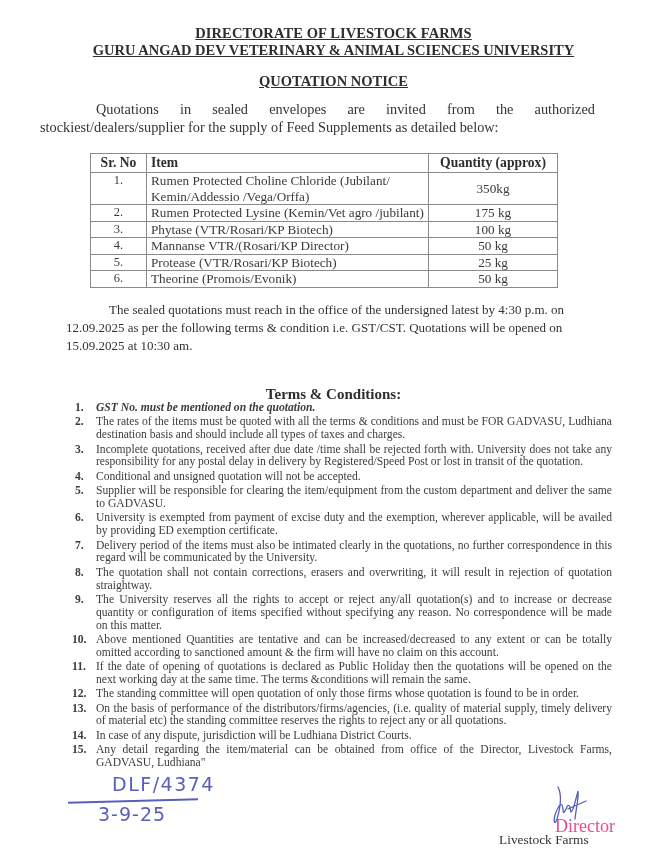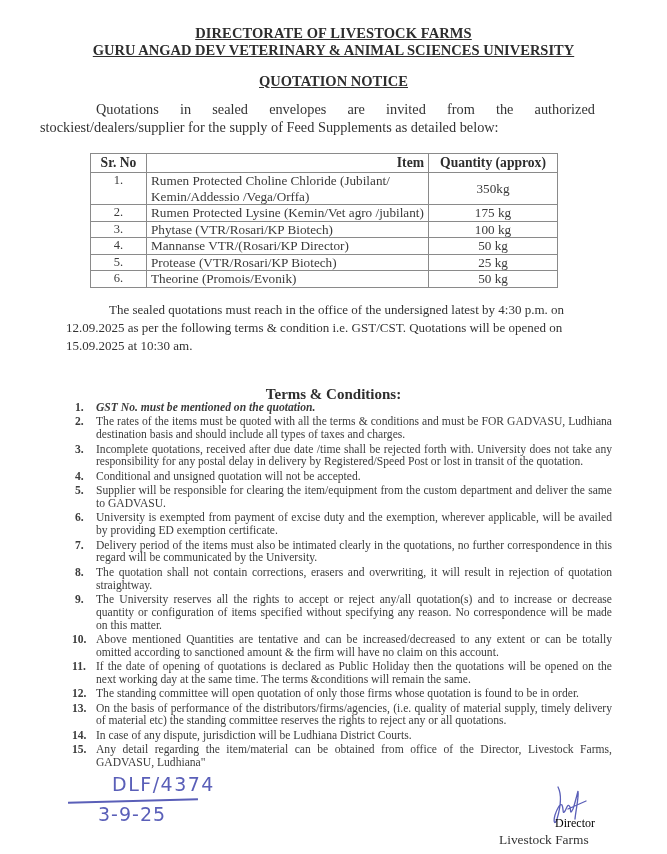"Item" table.items th.c-item { text-align: right -> left }
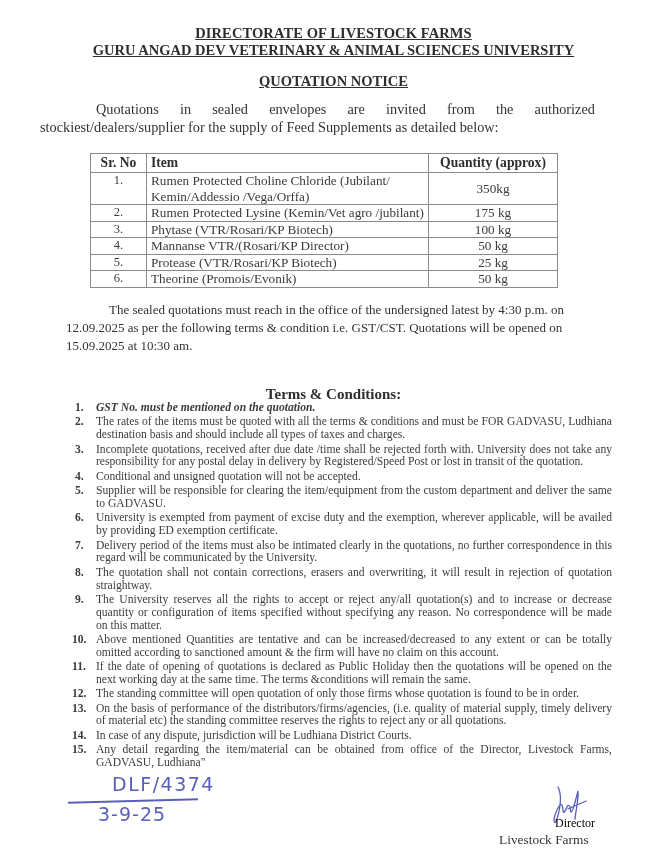"Director" .sign-title { color: #000000 -> #ec4899; font-size: 12px -> 18px }
